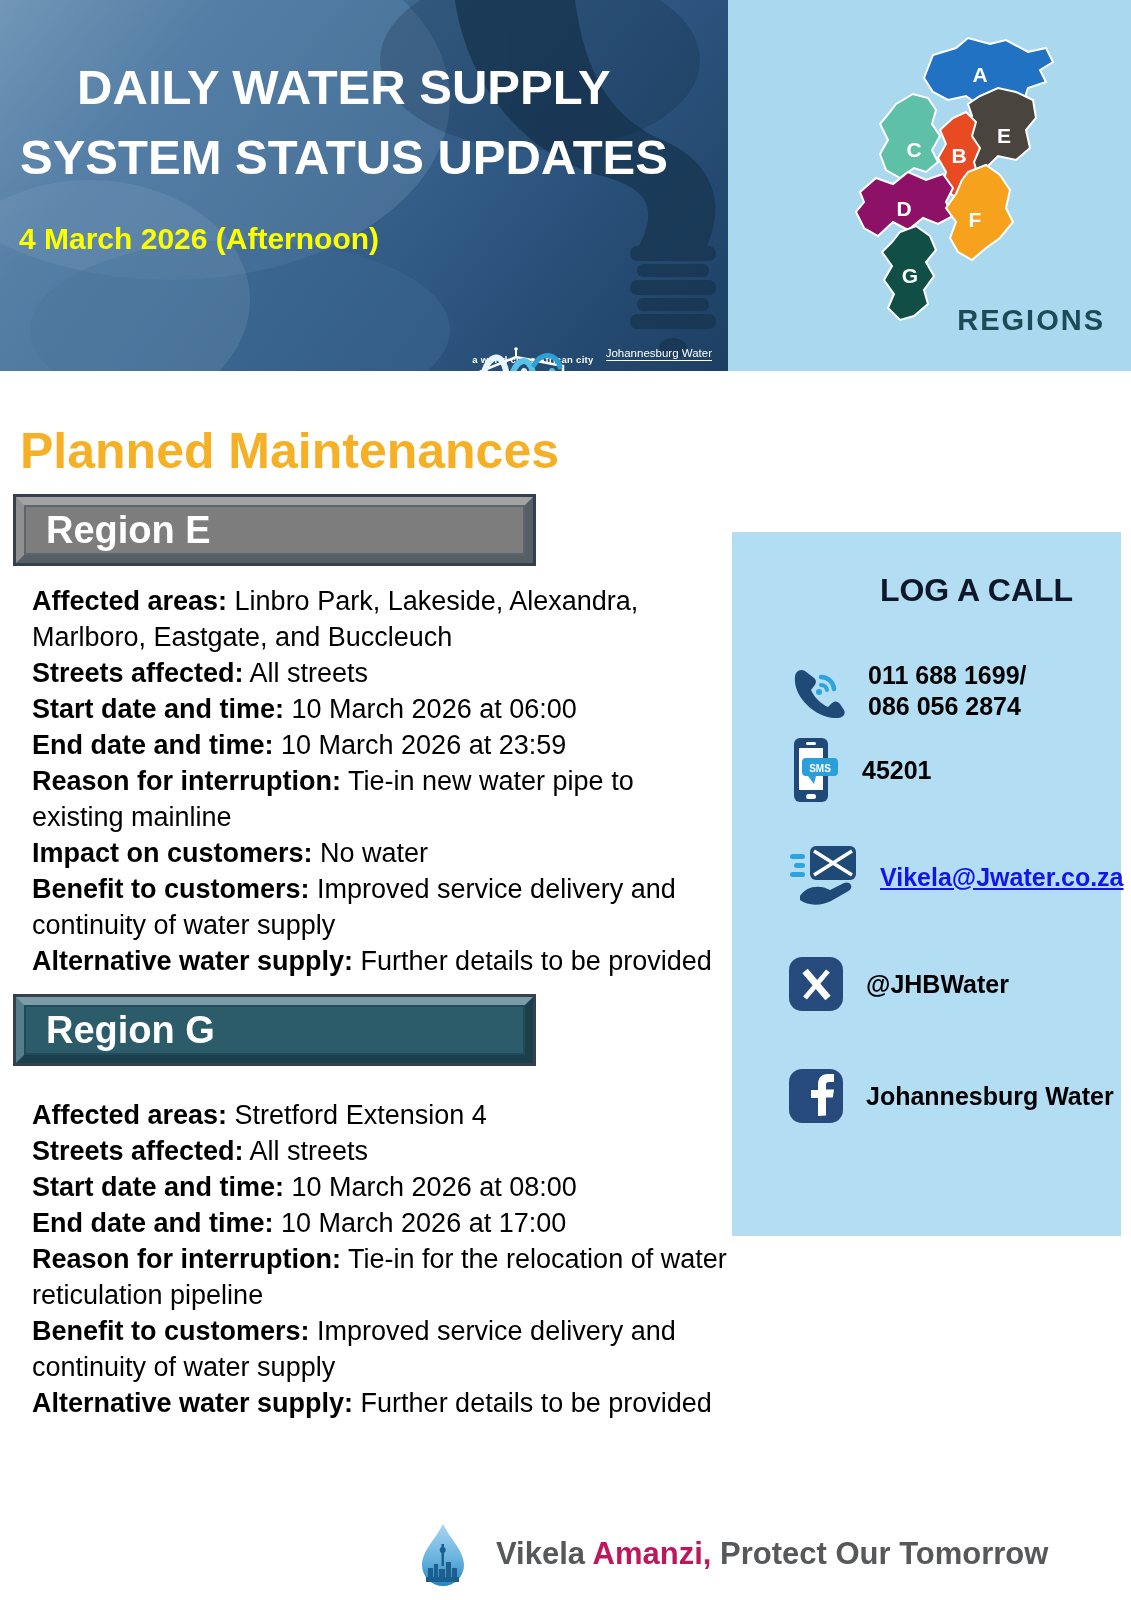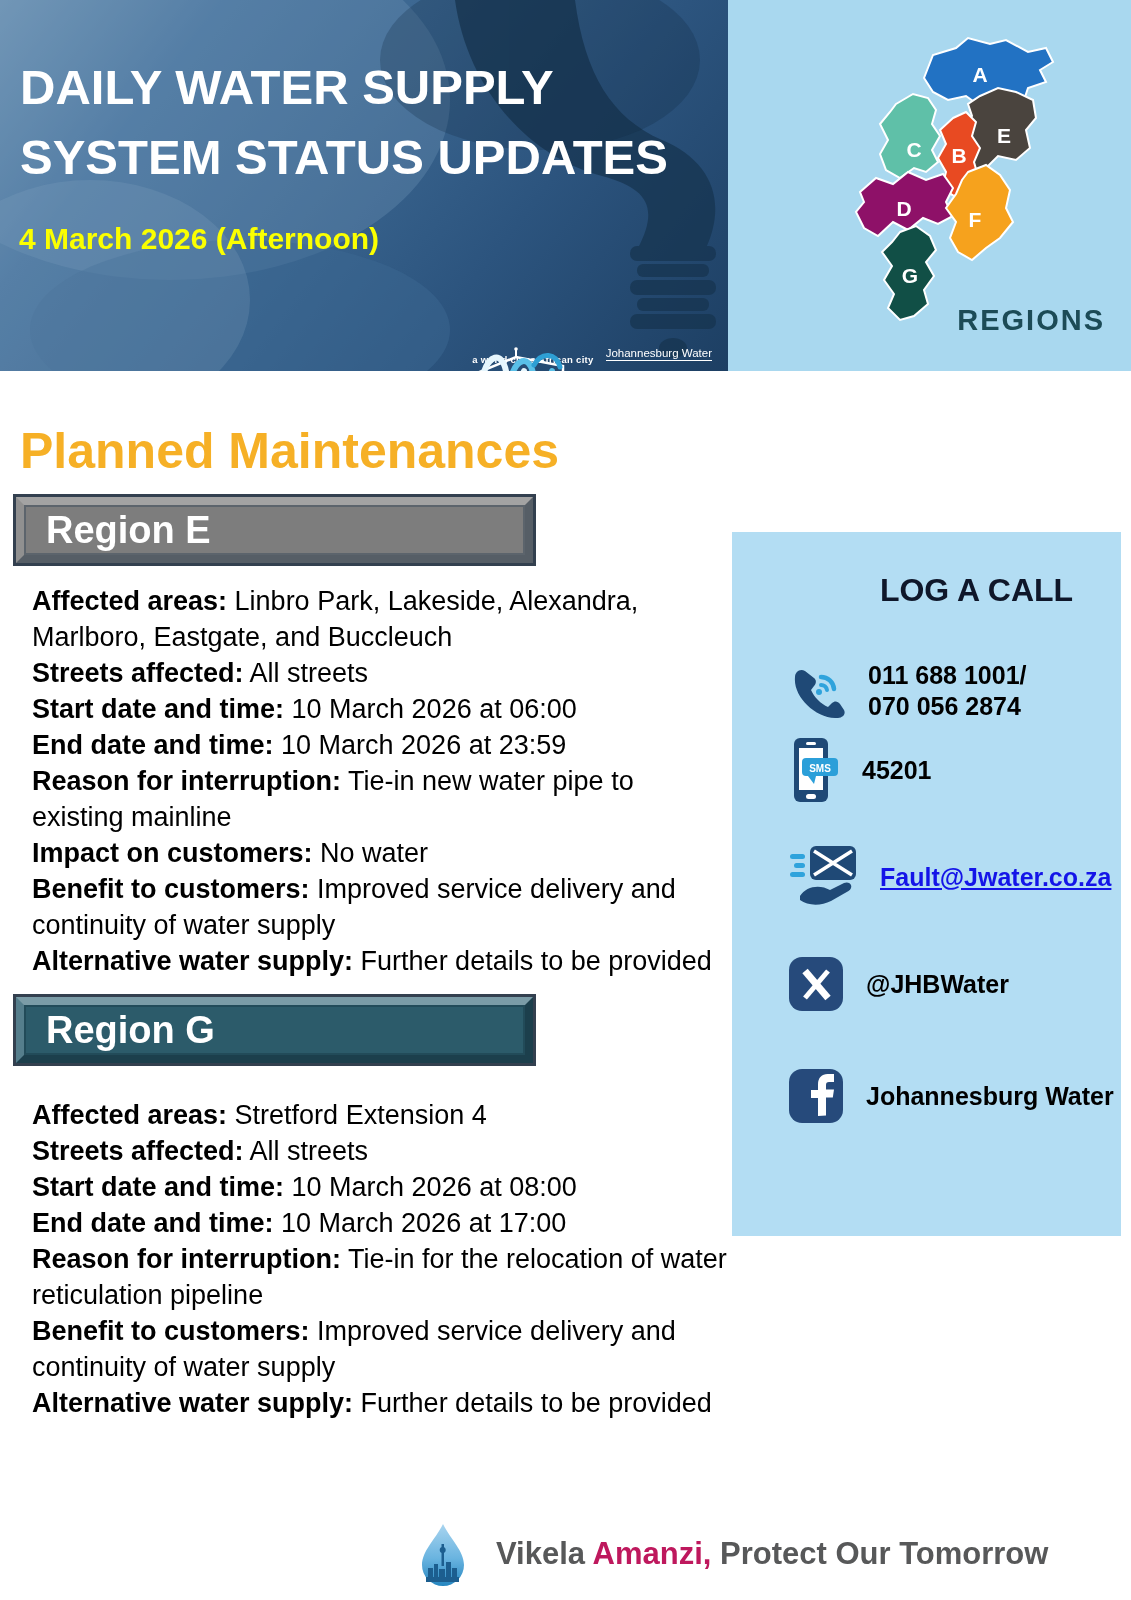"DAILY WATER SUPPLY" .header { text-align: none -> center }
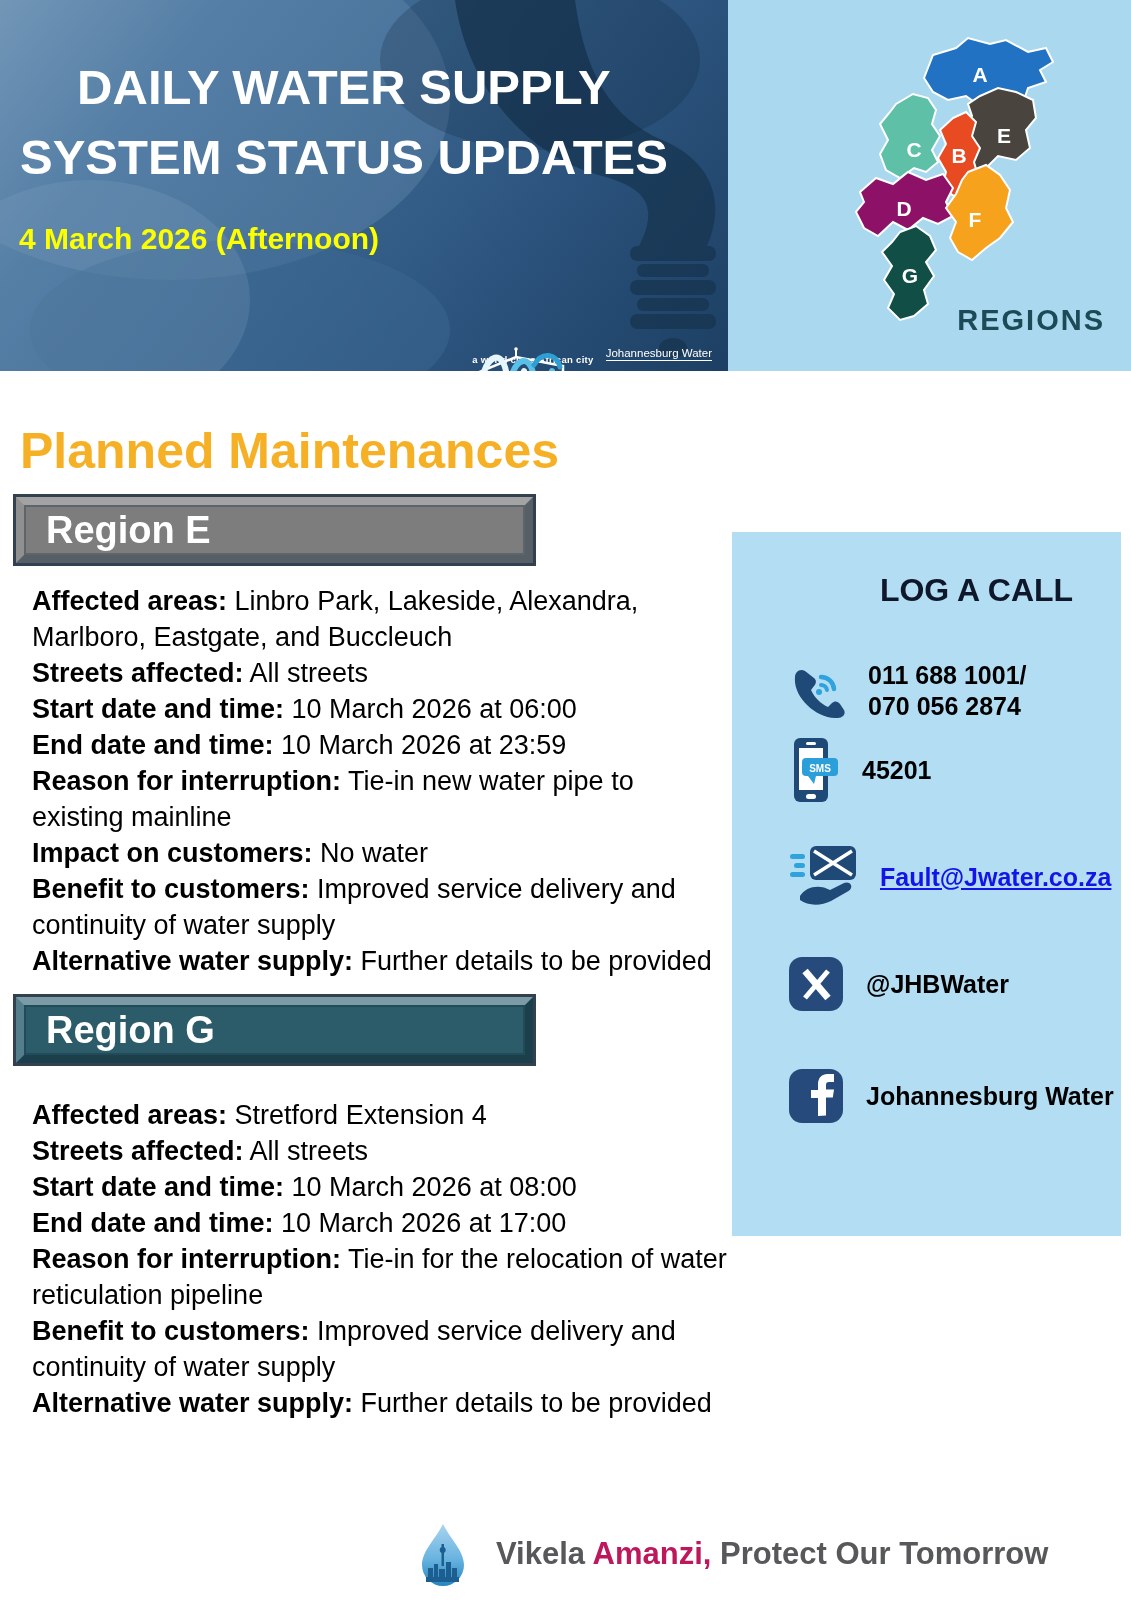"011 688 1001/" span { text: 1001/ -> 1699/ }
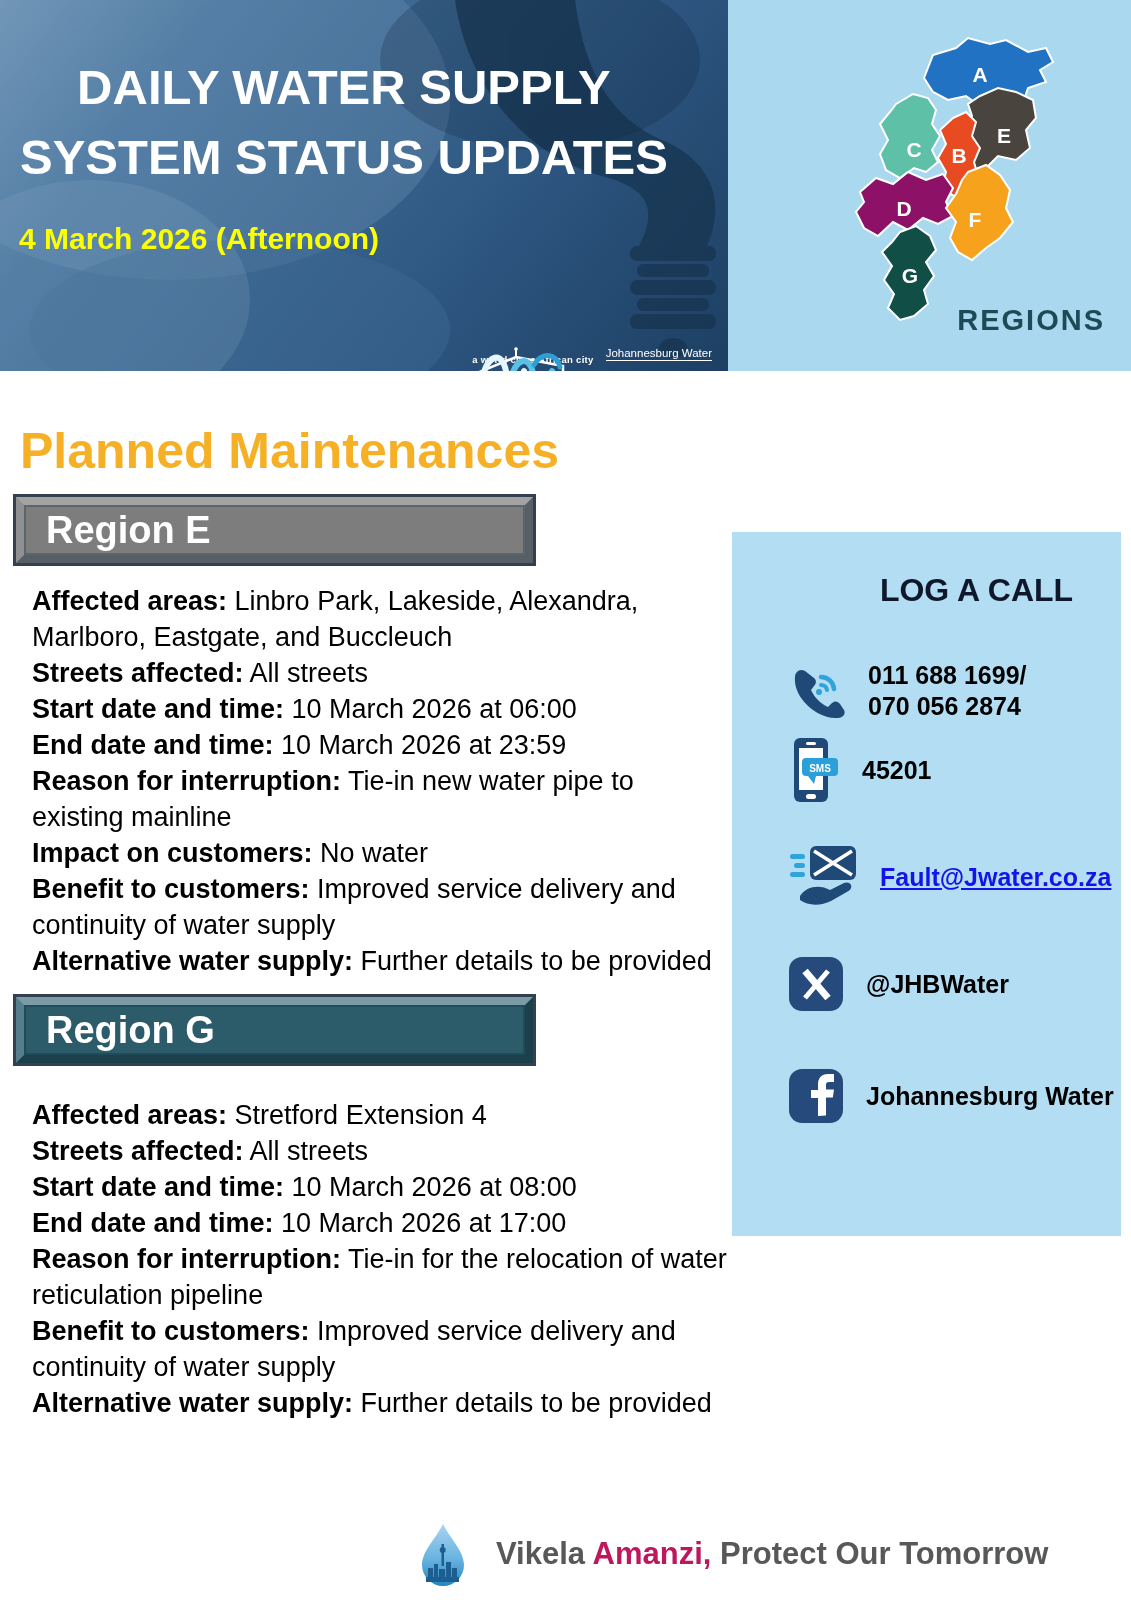"070 056 2874" span { text: 070 056 -> 086 056 }
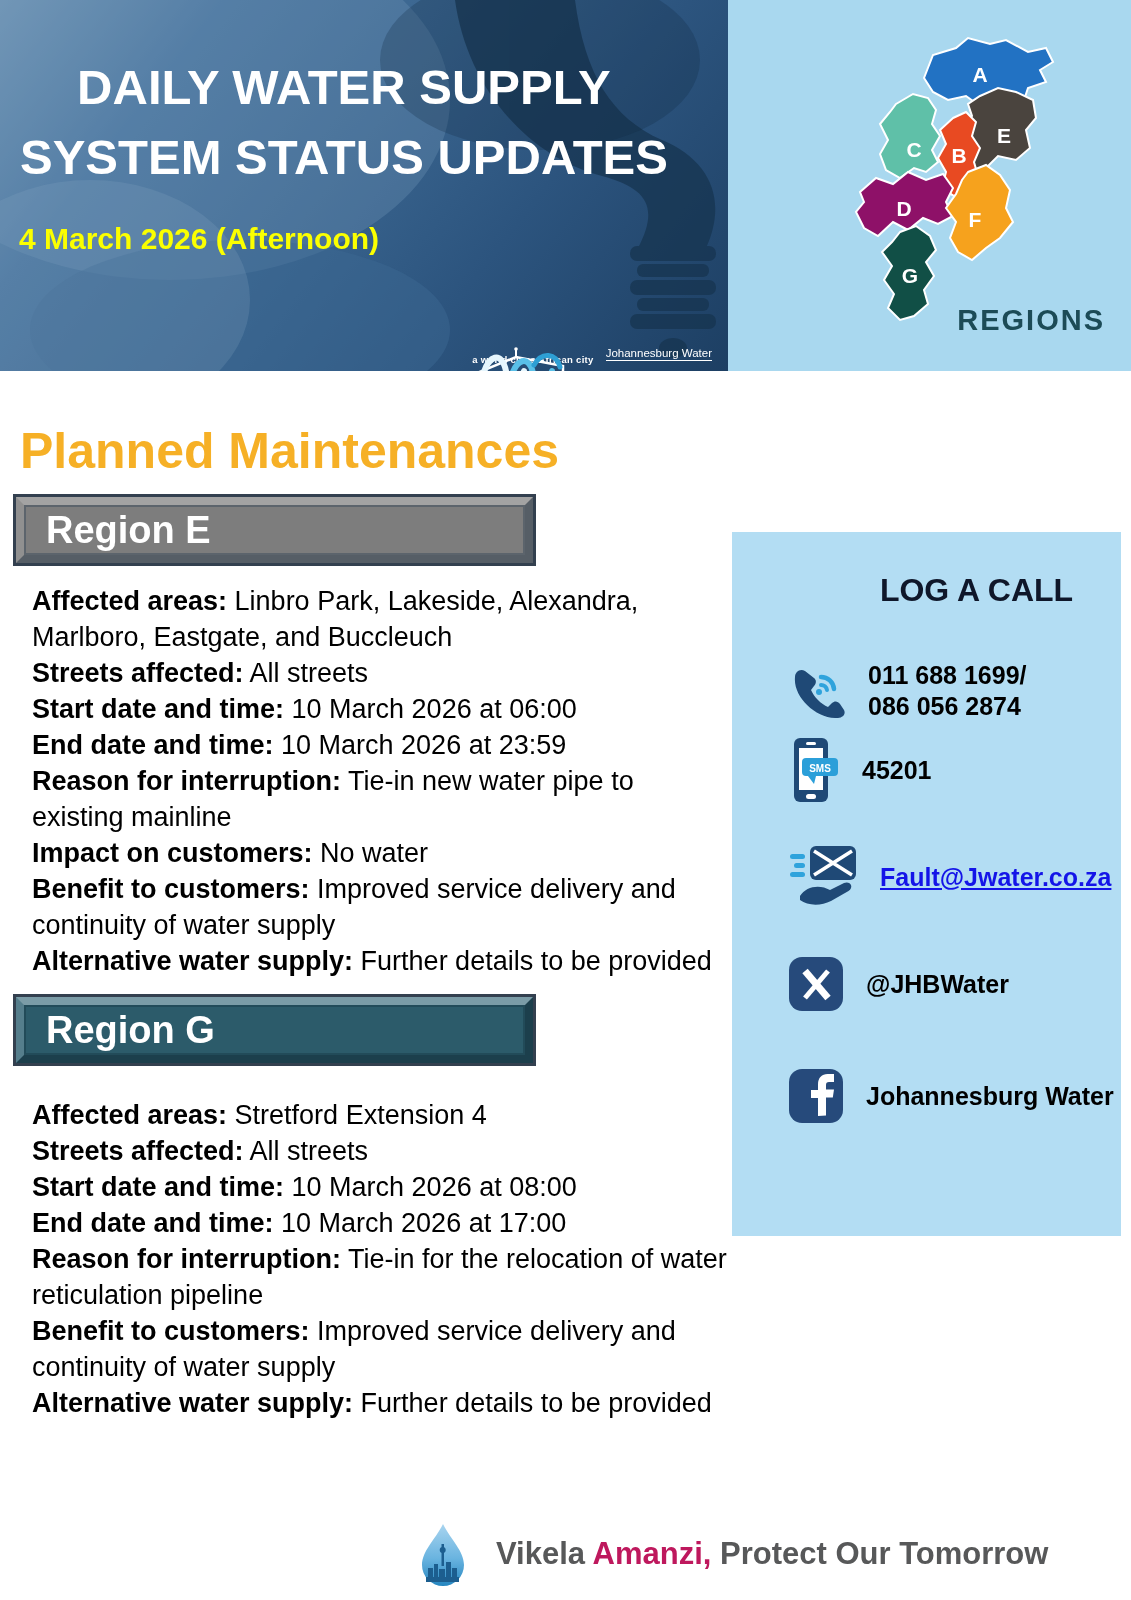"Fault@Jwater.co.za" a.lc-link { text: Fault@Jwater.co.za -> Vikela@Jwater.co.za }
